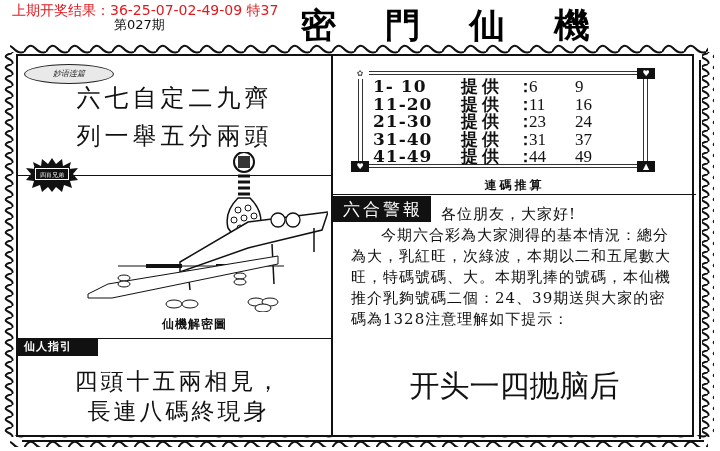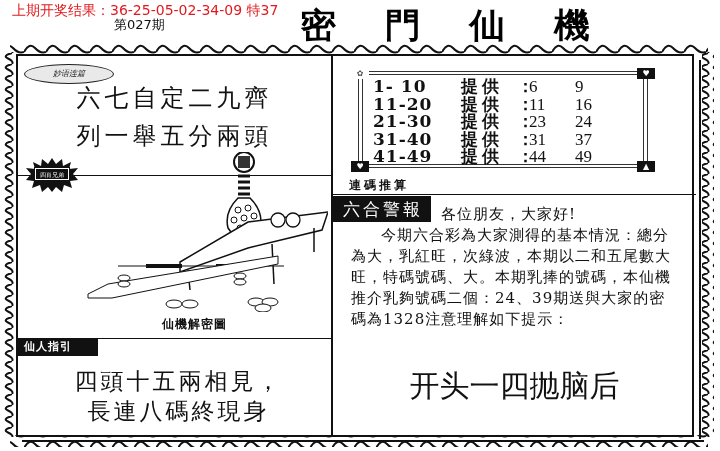"36-25-05-02-34-09" span { text: 36-25-05-02-34-09 -> 36-25-07-02-49-09 }
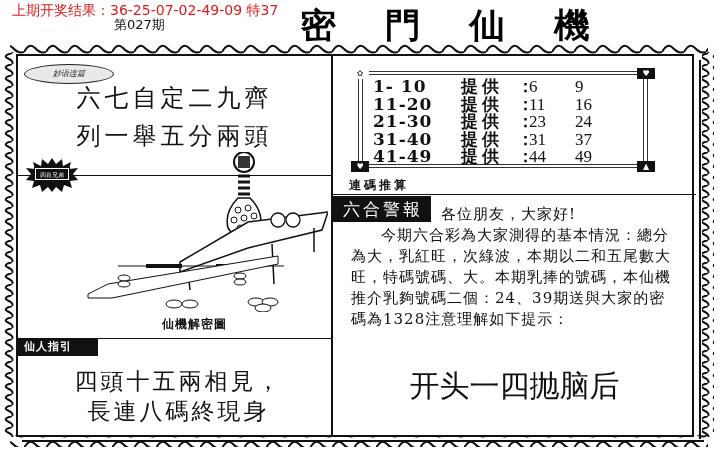"連碼推算" .numbox-caption { margin-left: 16px -> none; text-align: left -> center }
